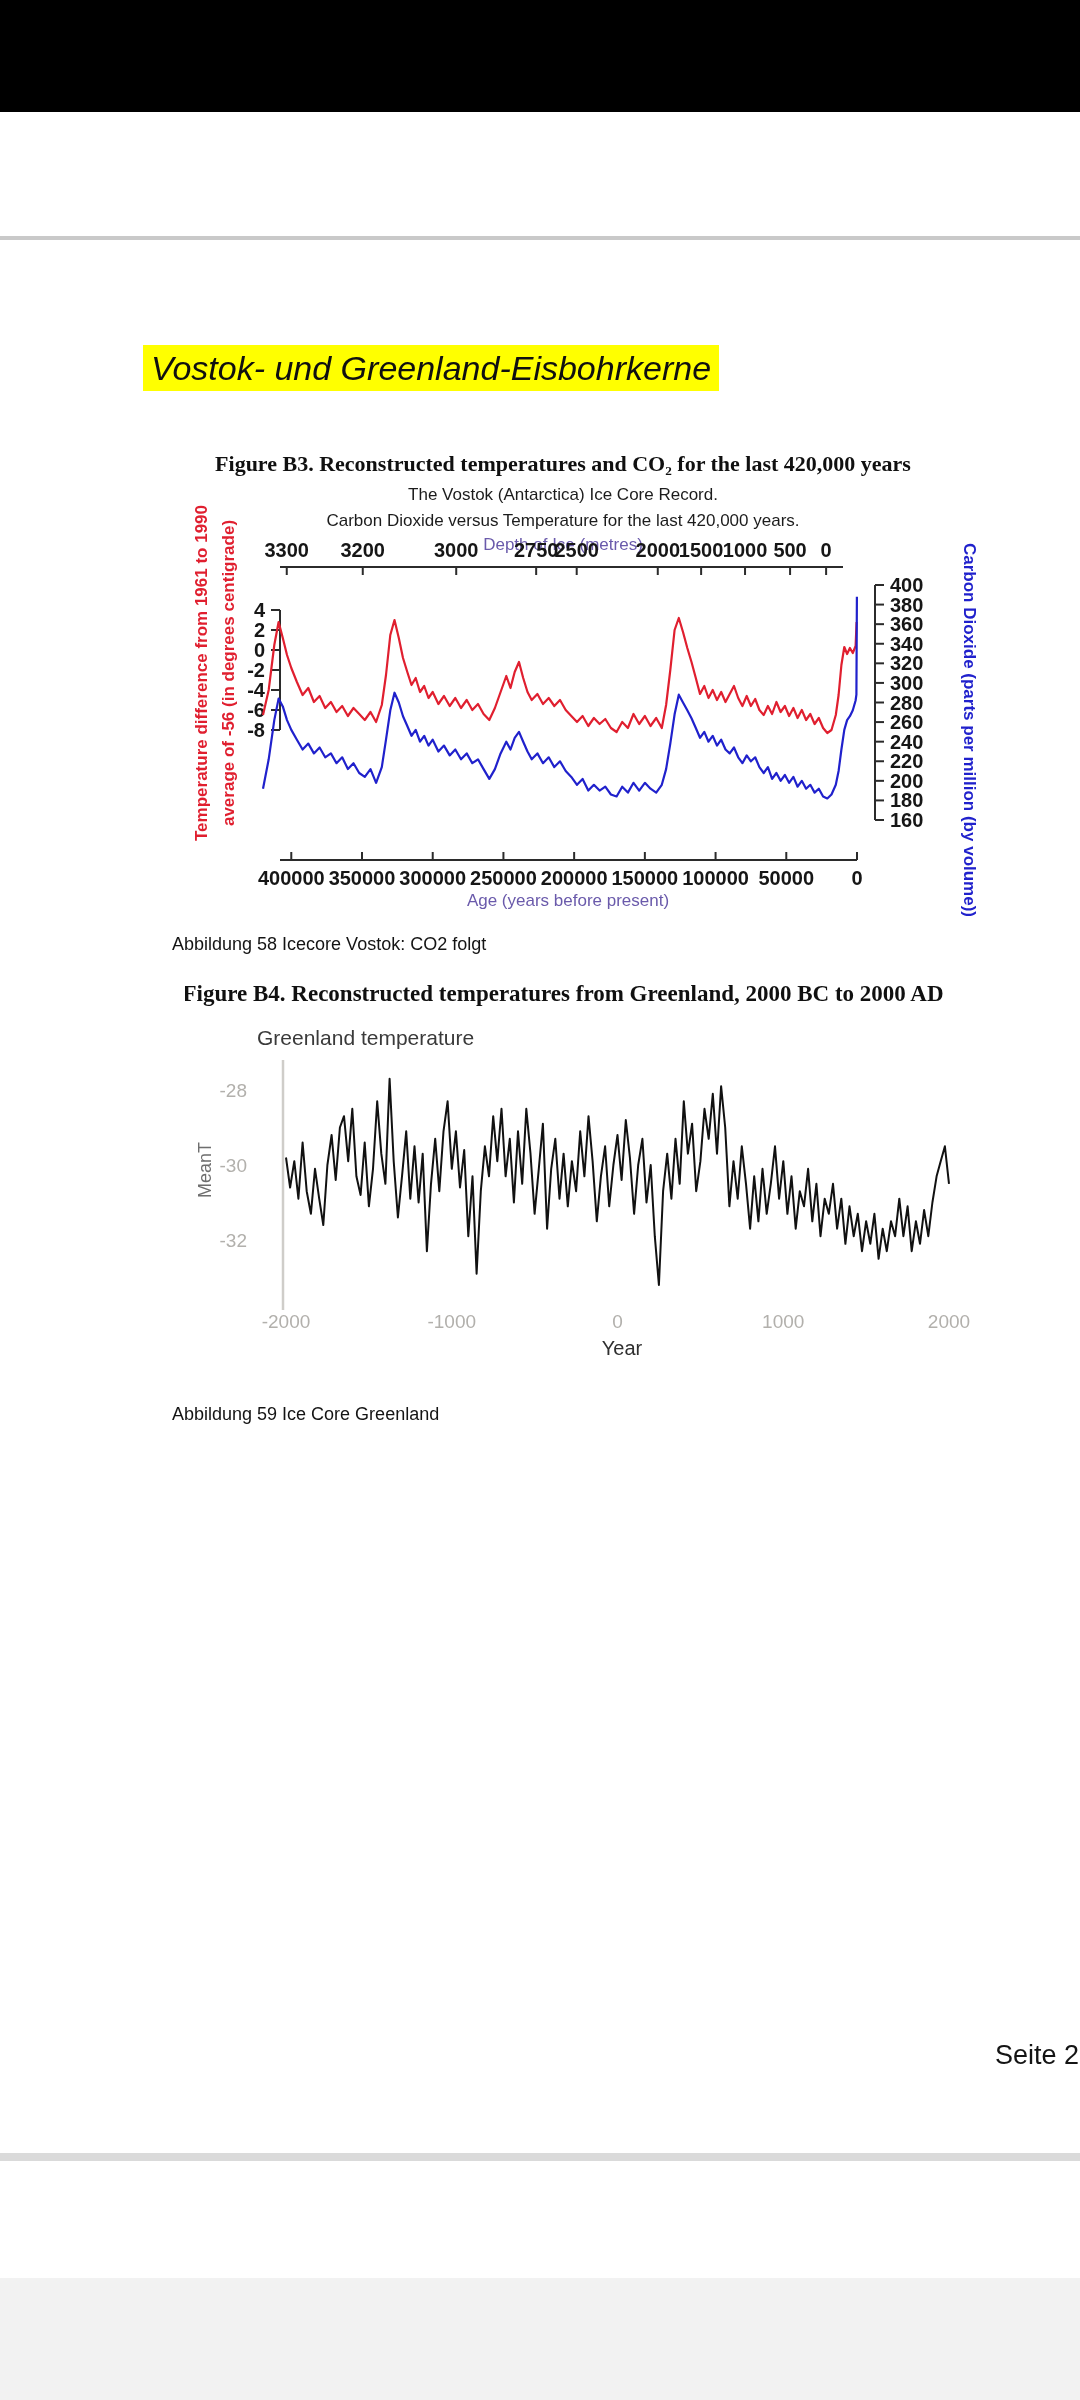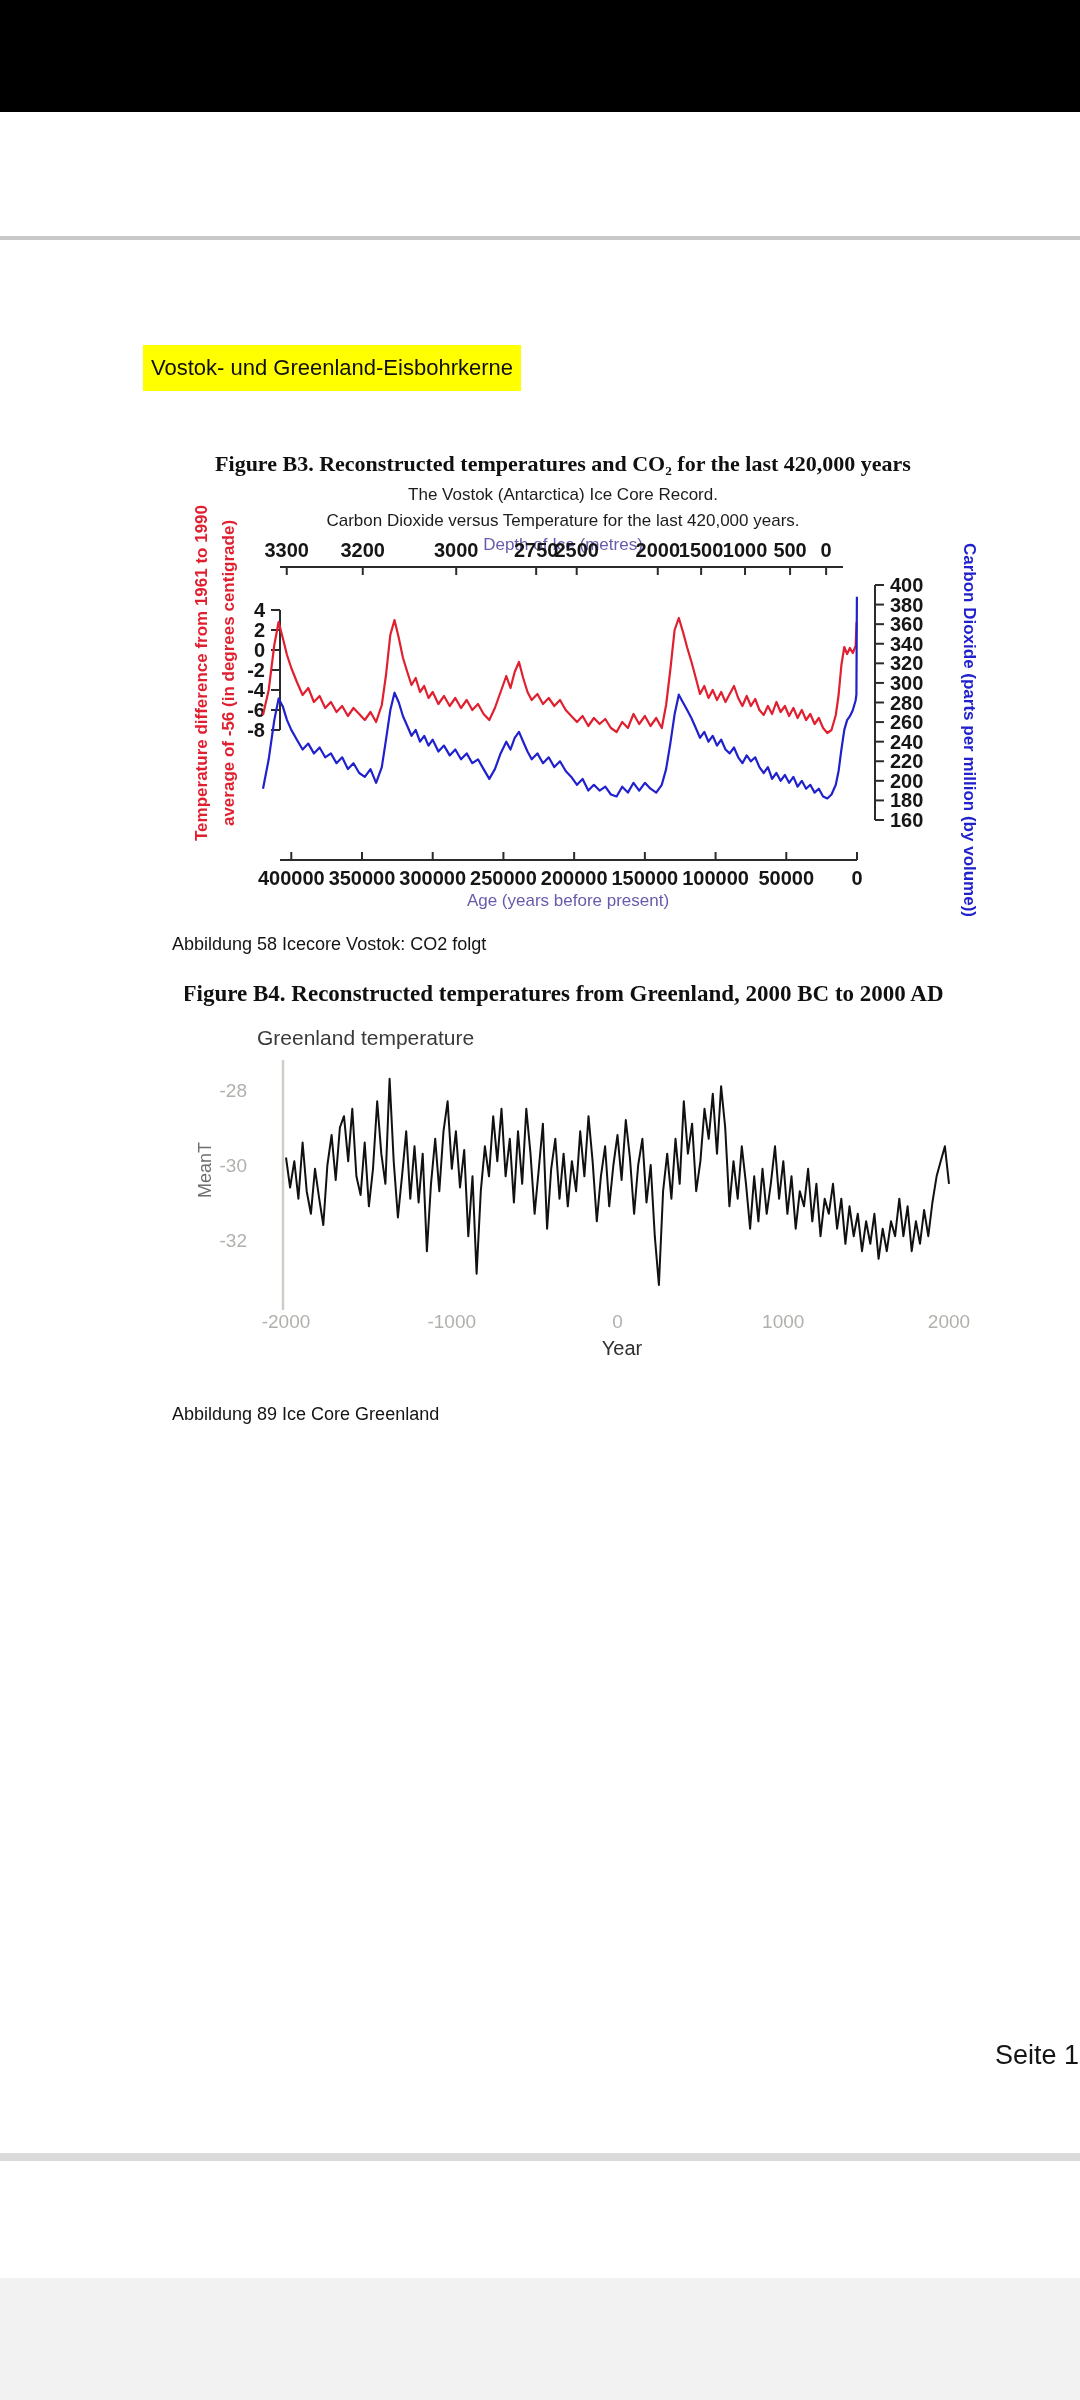"Vostok- und Greenland-Eisbohrkerne" .highlight { font-size: 22px -> 34px; font-style: none -> italic }
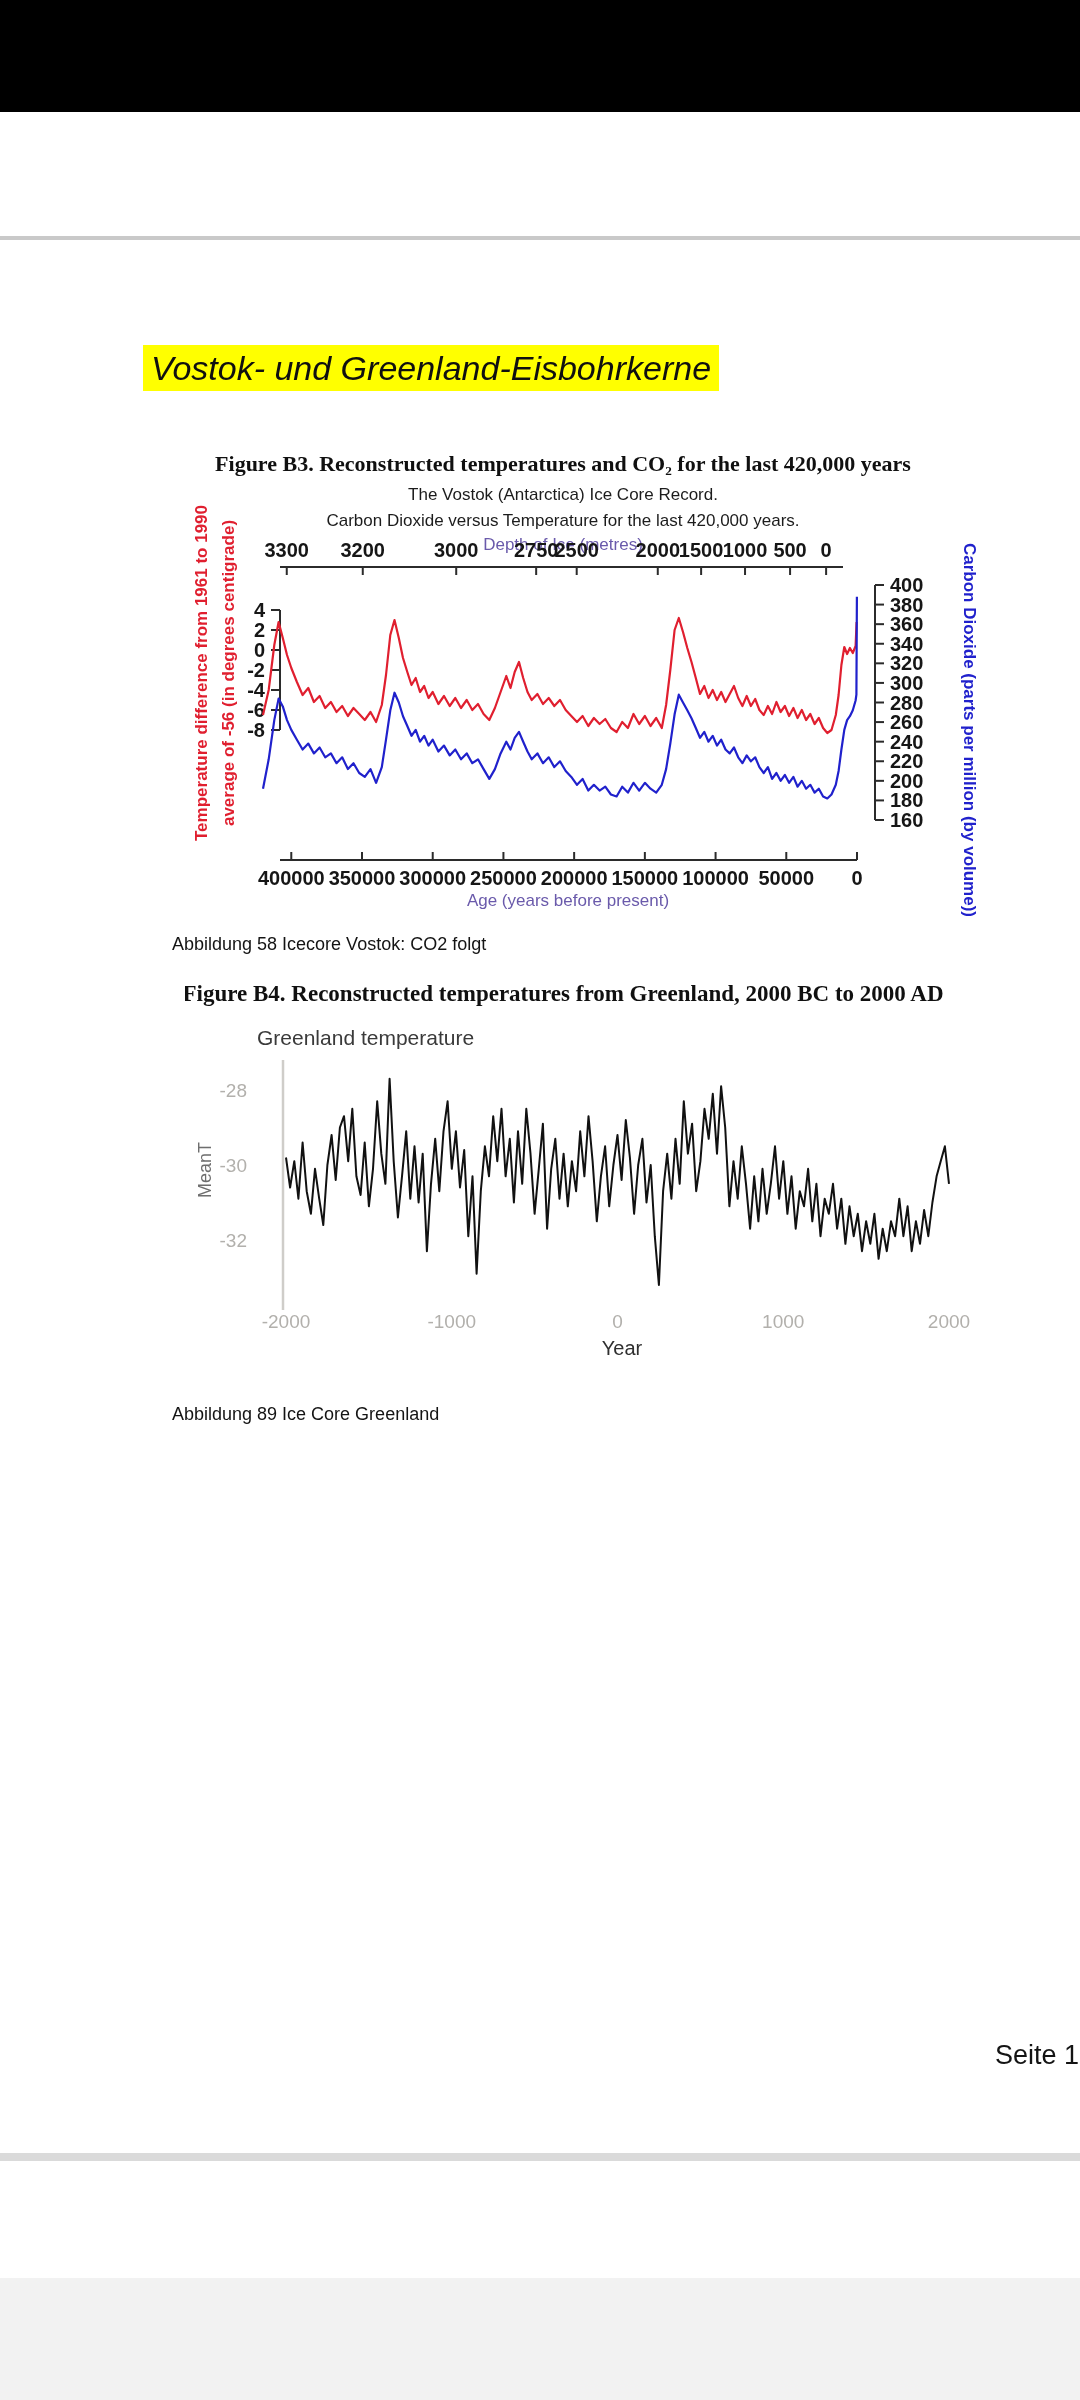"Abbildung 89 Ice Core Greenland" div.caption { text: 89 -> 59 }
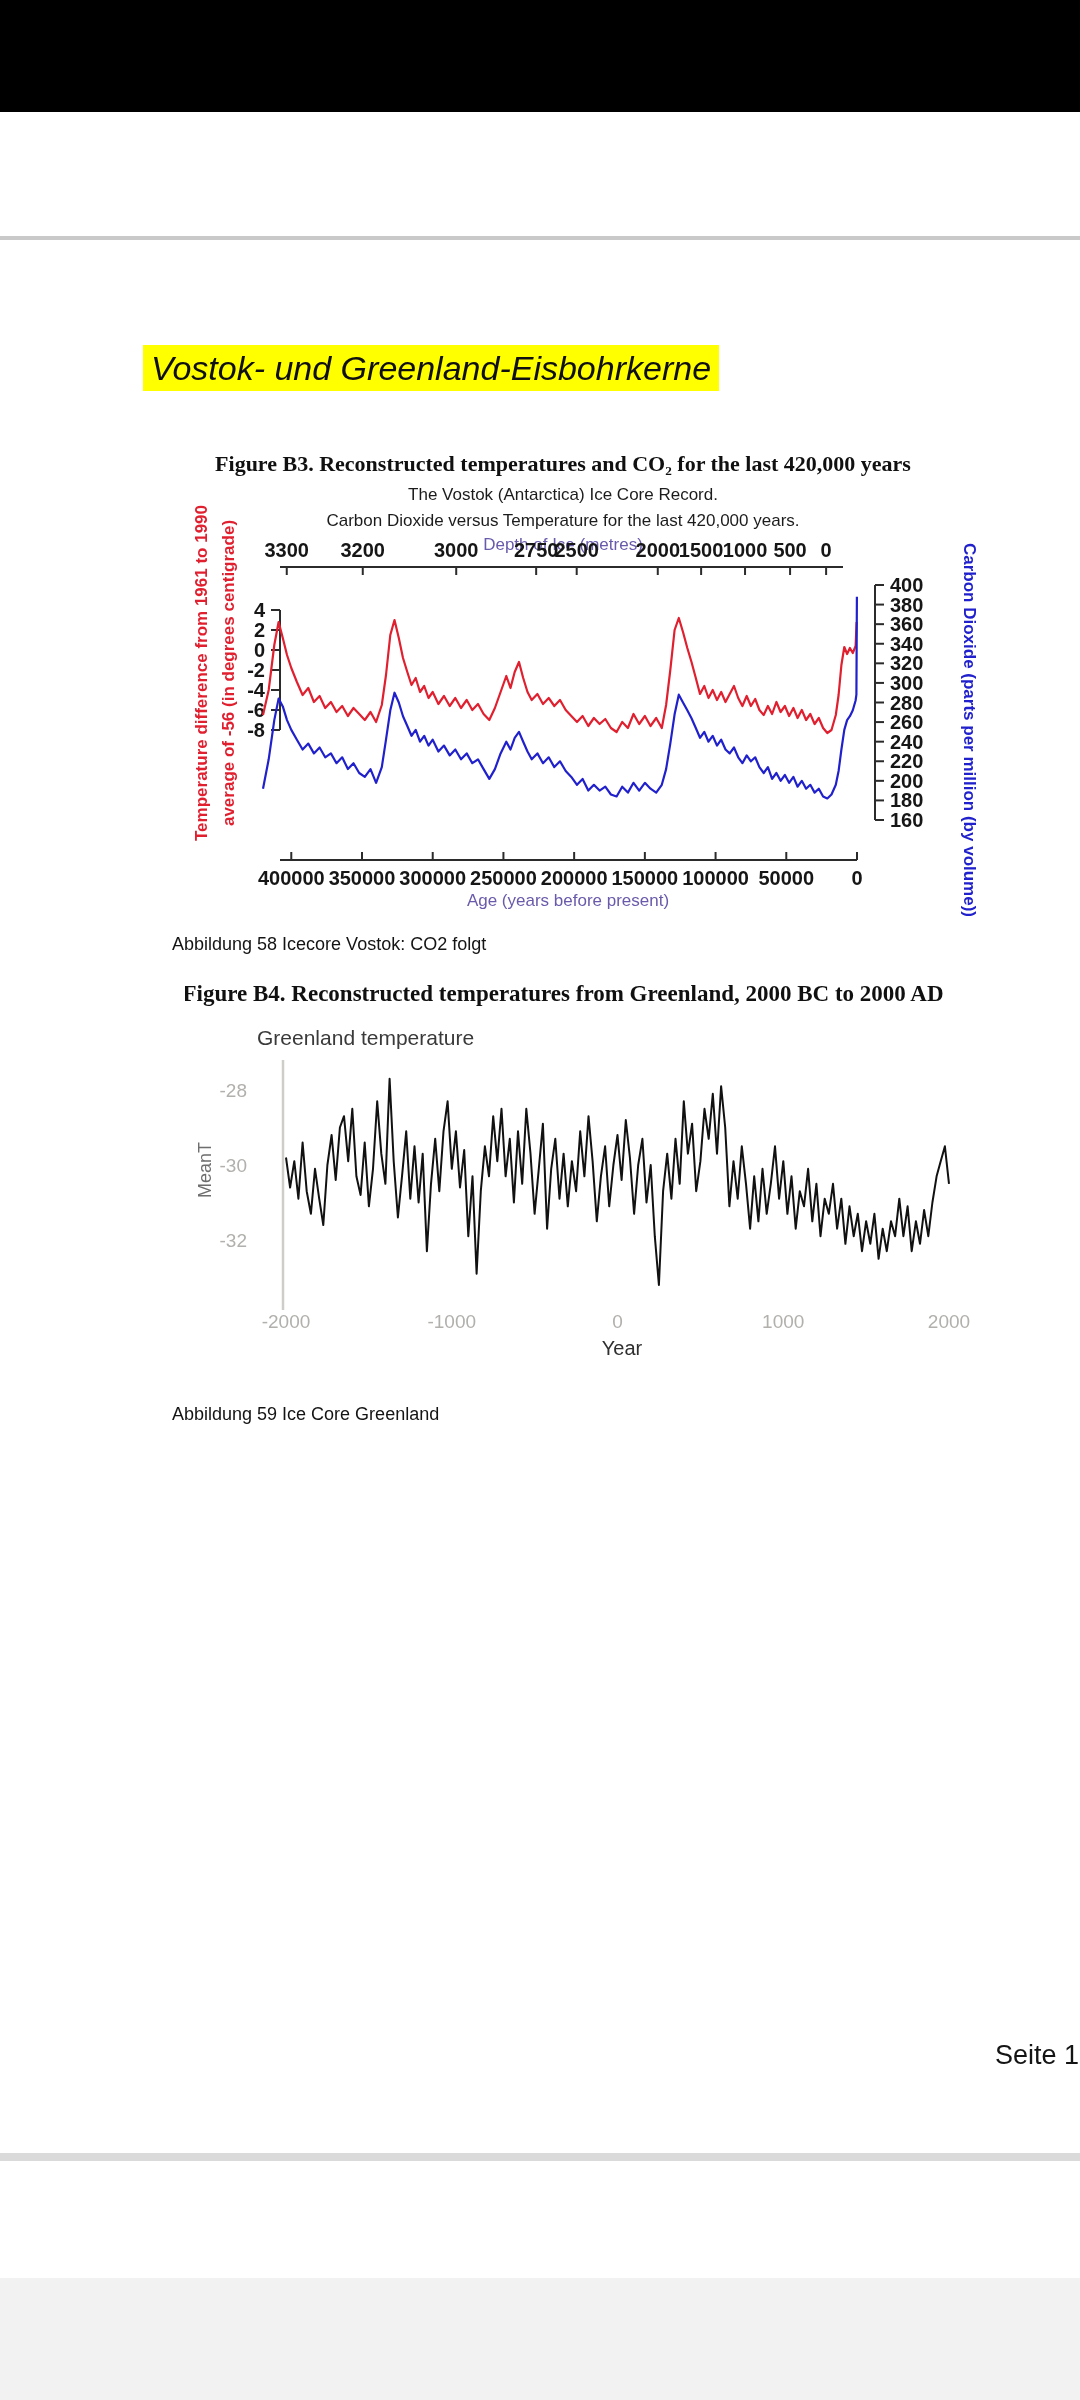"Seite 1" div.page-label { text: 1 -> 2 }
